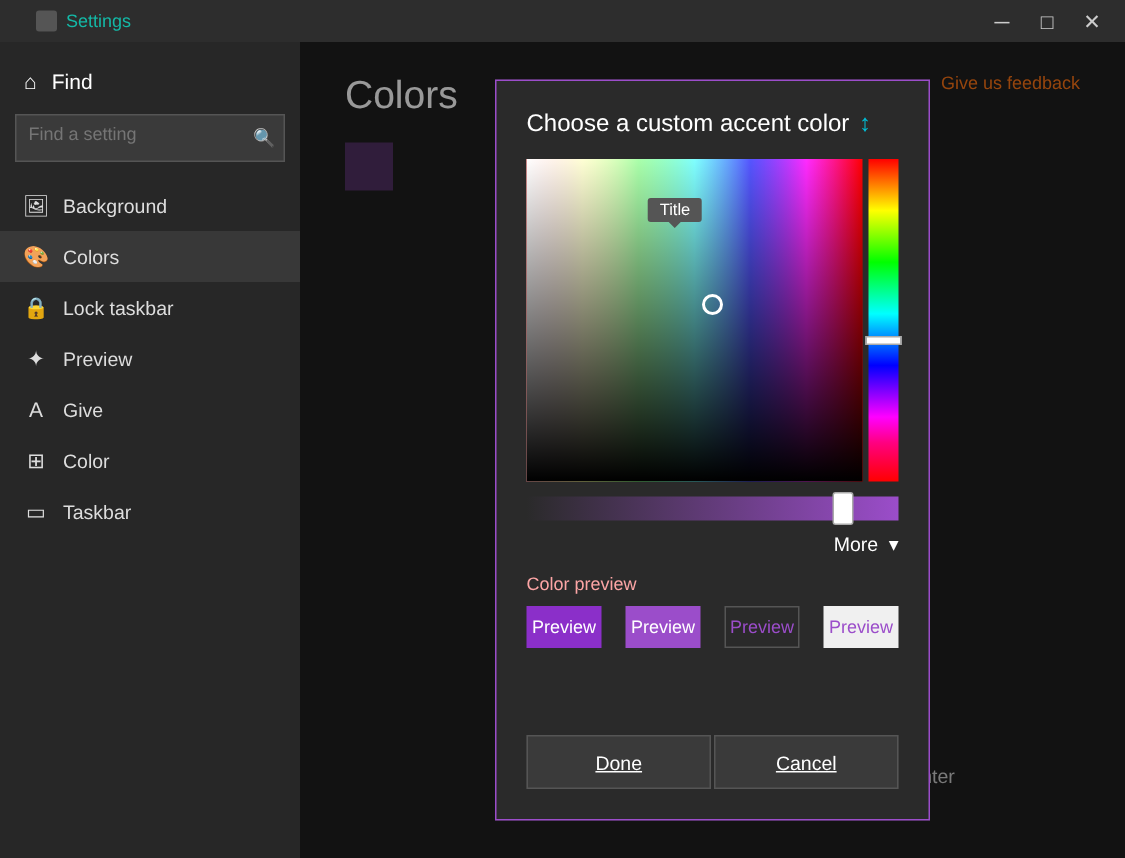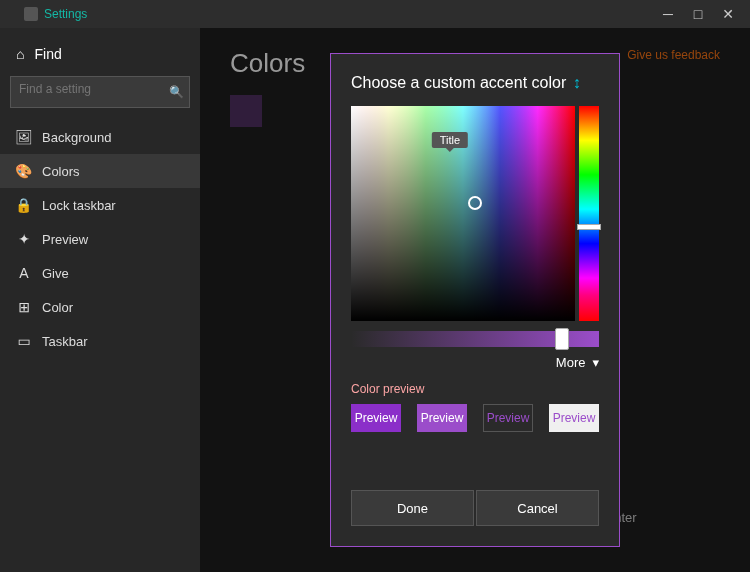"Done" .dialog-buttons { text-decoration: none -> underline }
